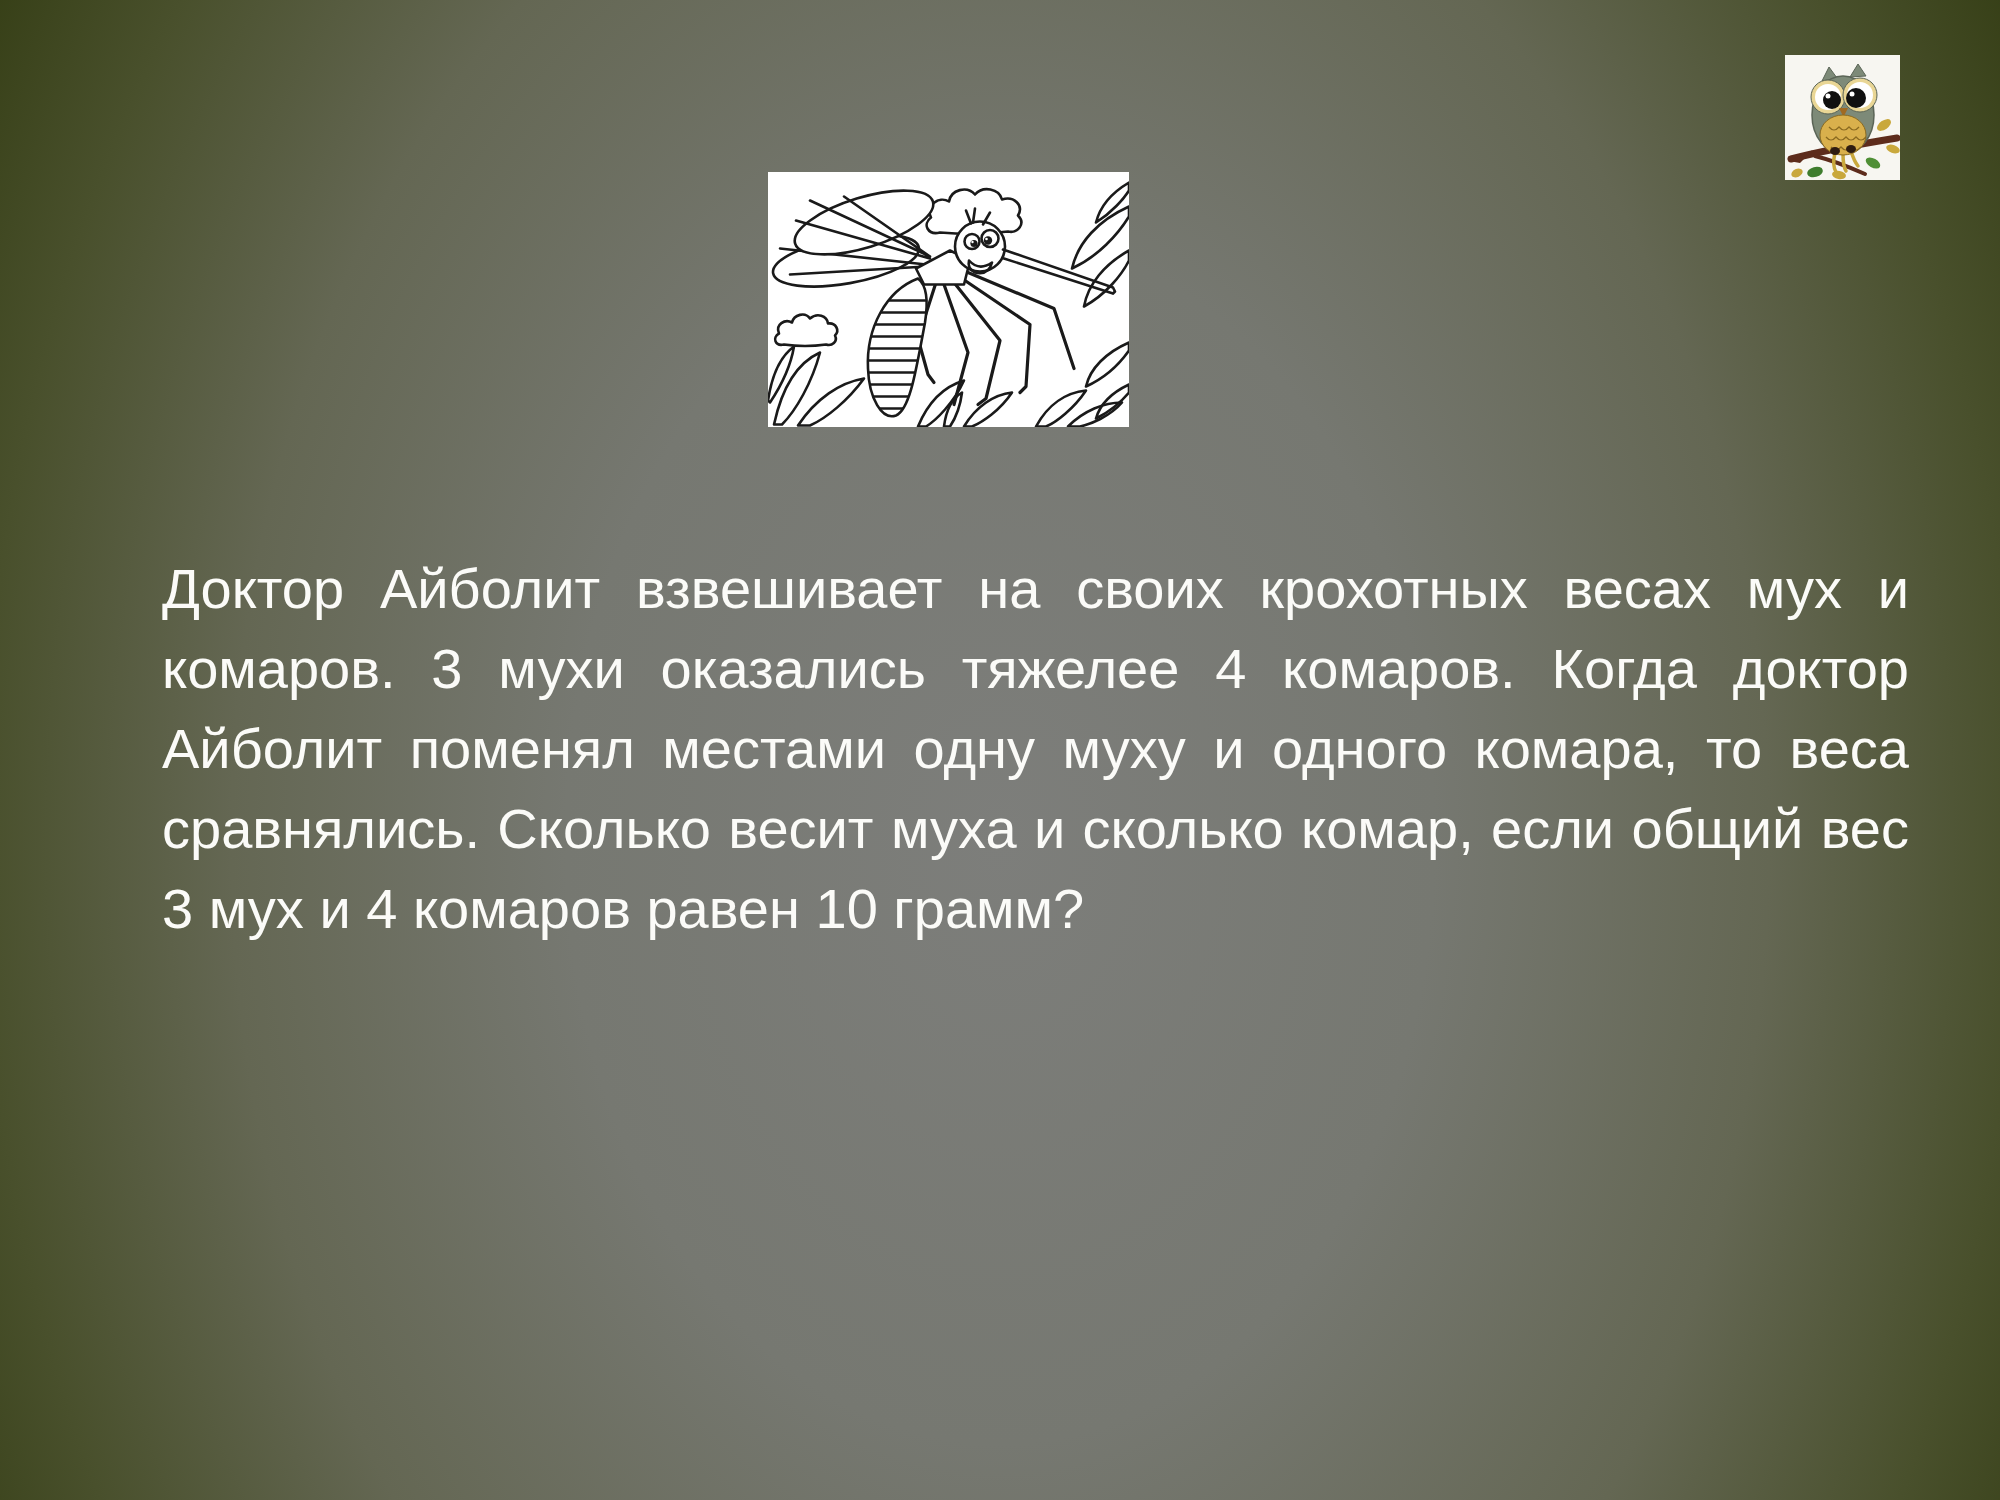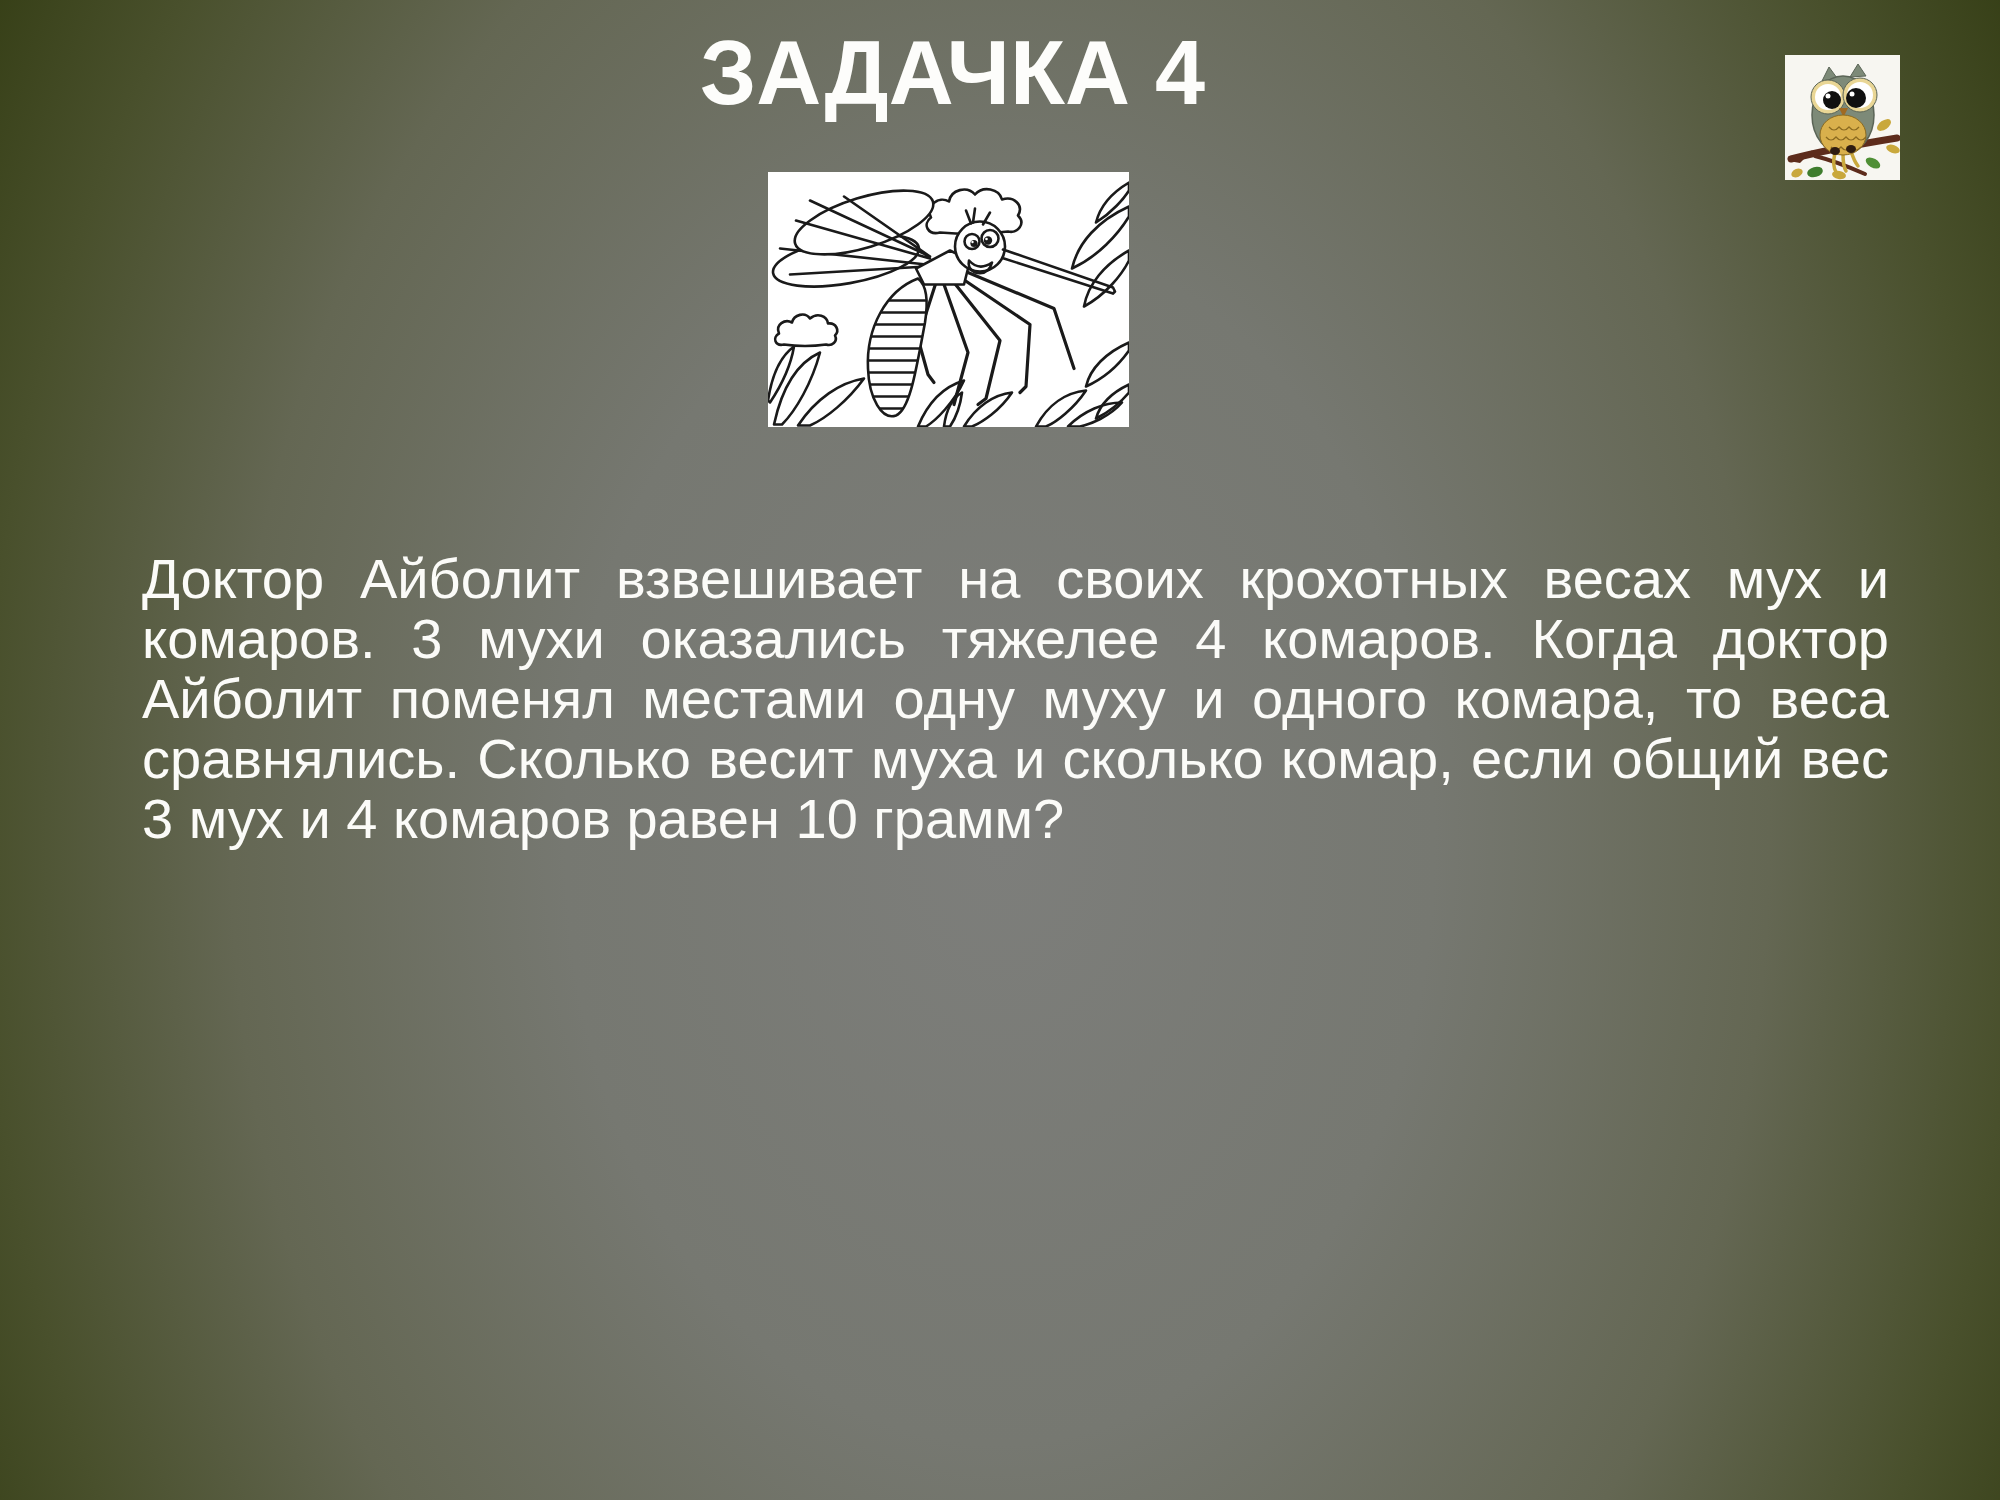"ЗАДАЧКА 4" h1.title { html: <h1>ЗАДАЧКА 4</h1> -> none }
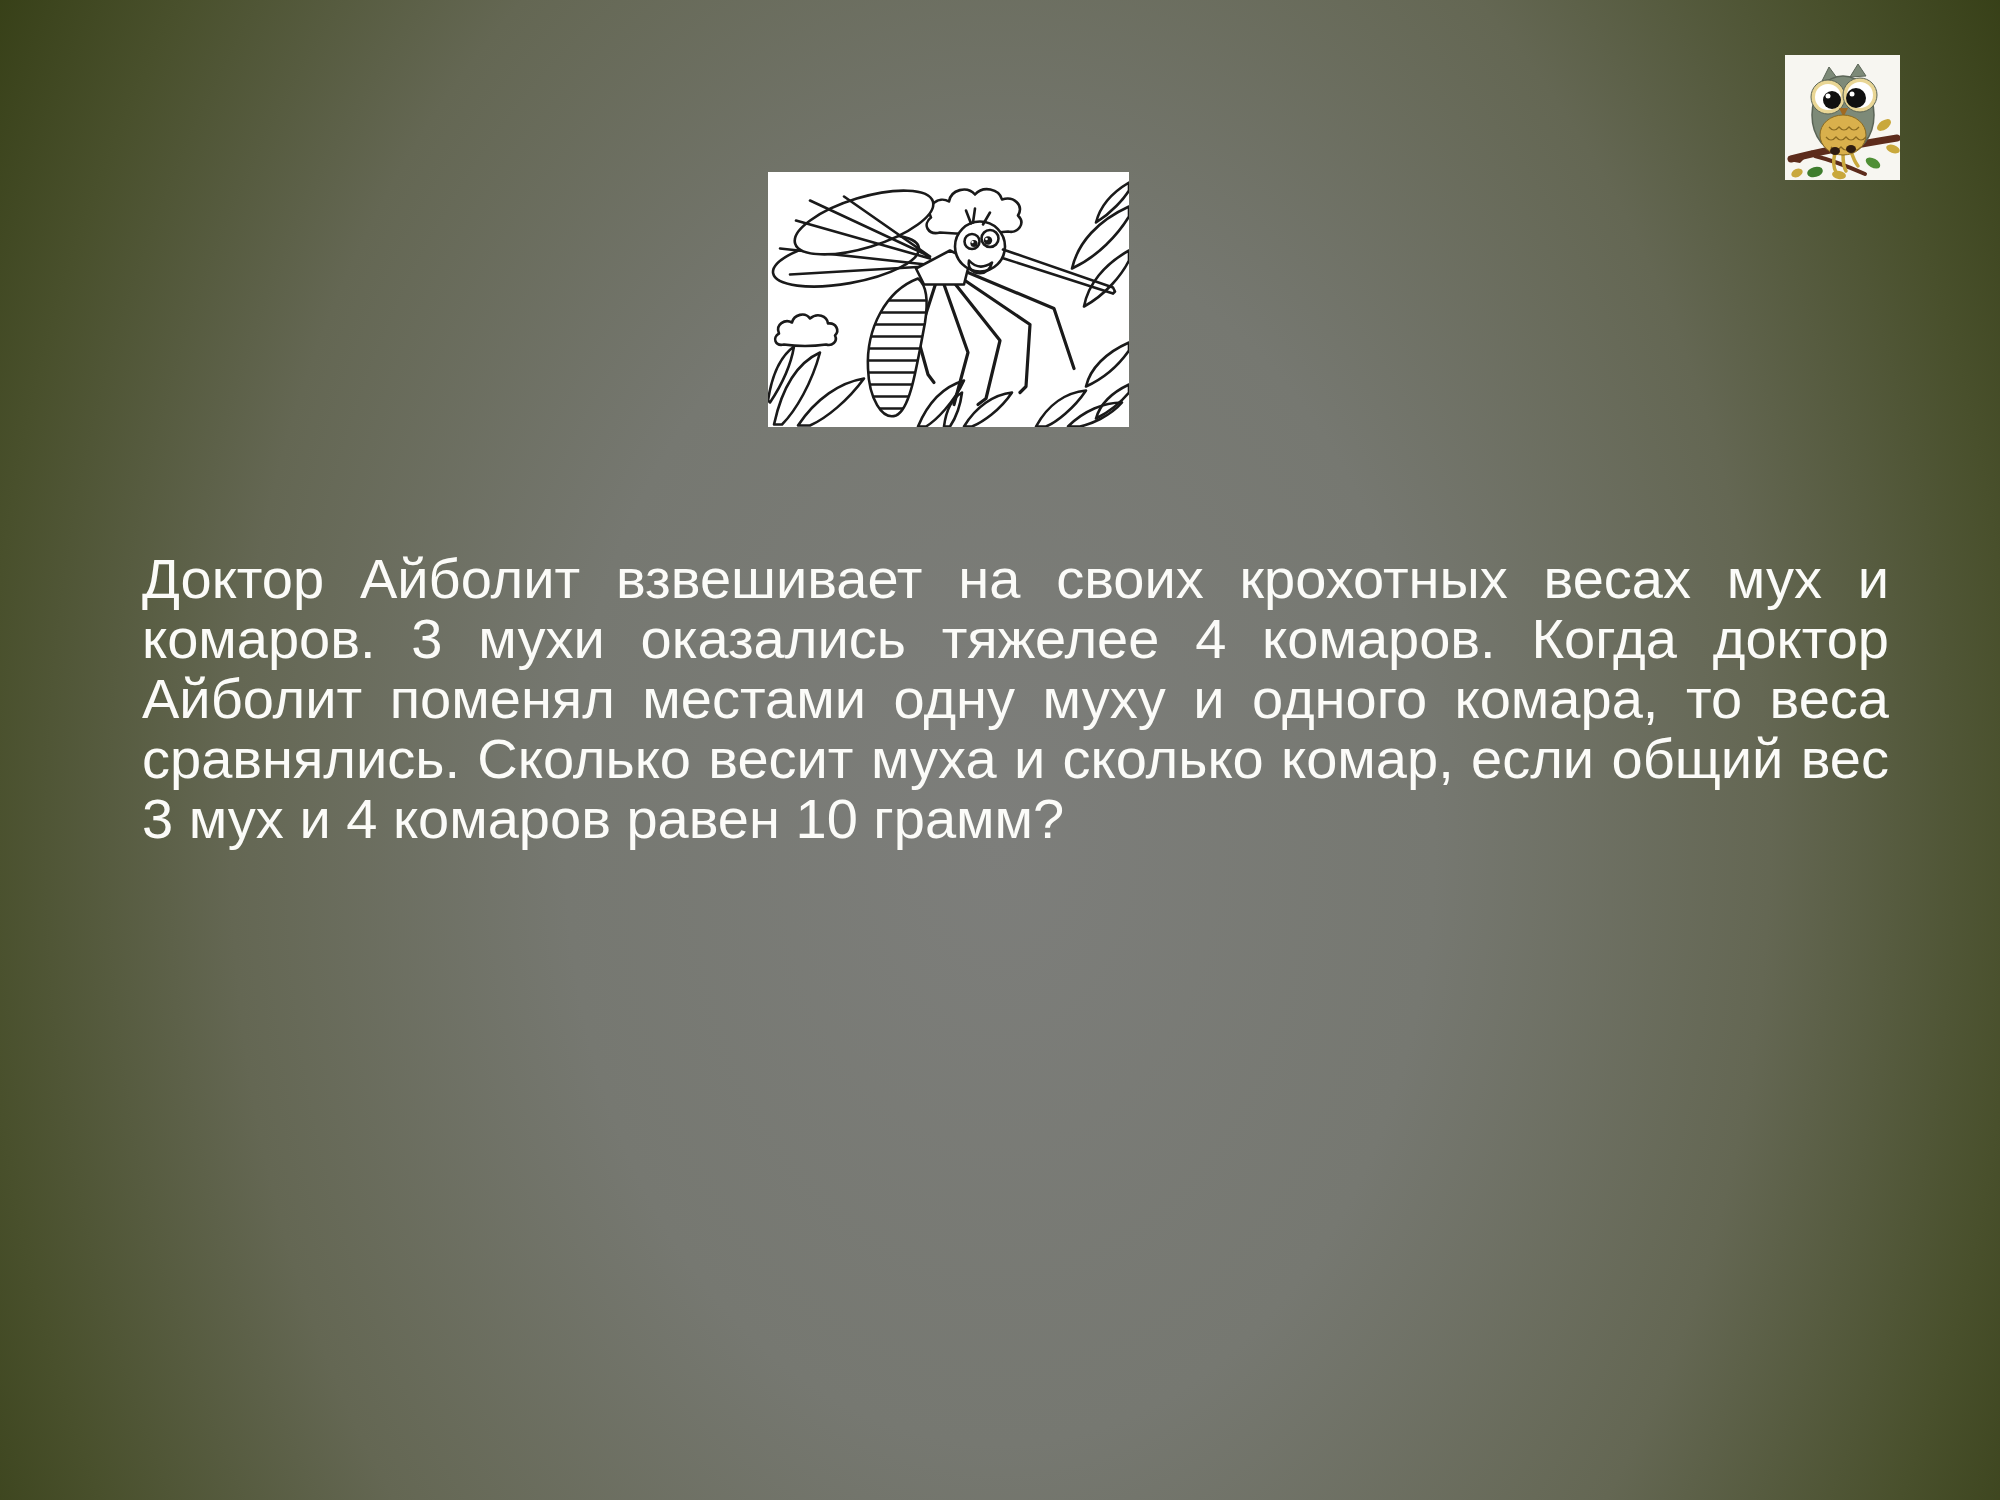"Доктор Айболит взвешивает на своих" .problem { left: 142px -> 162px; line-height: 60px -> 80px }
